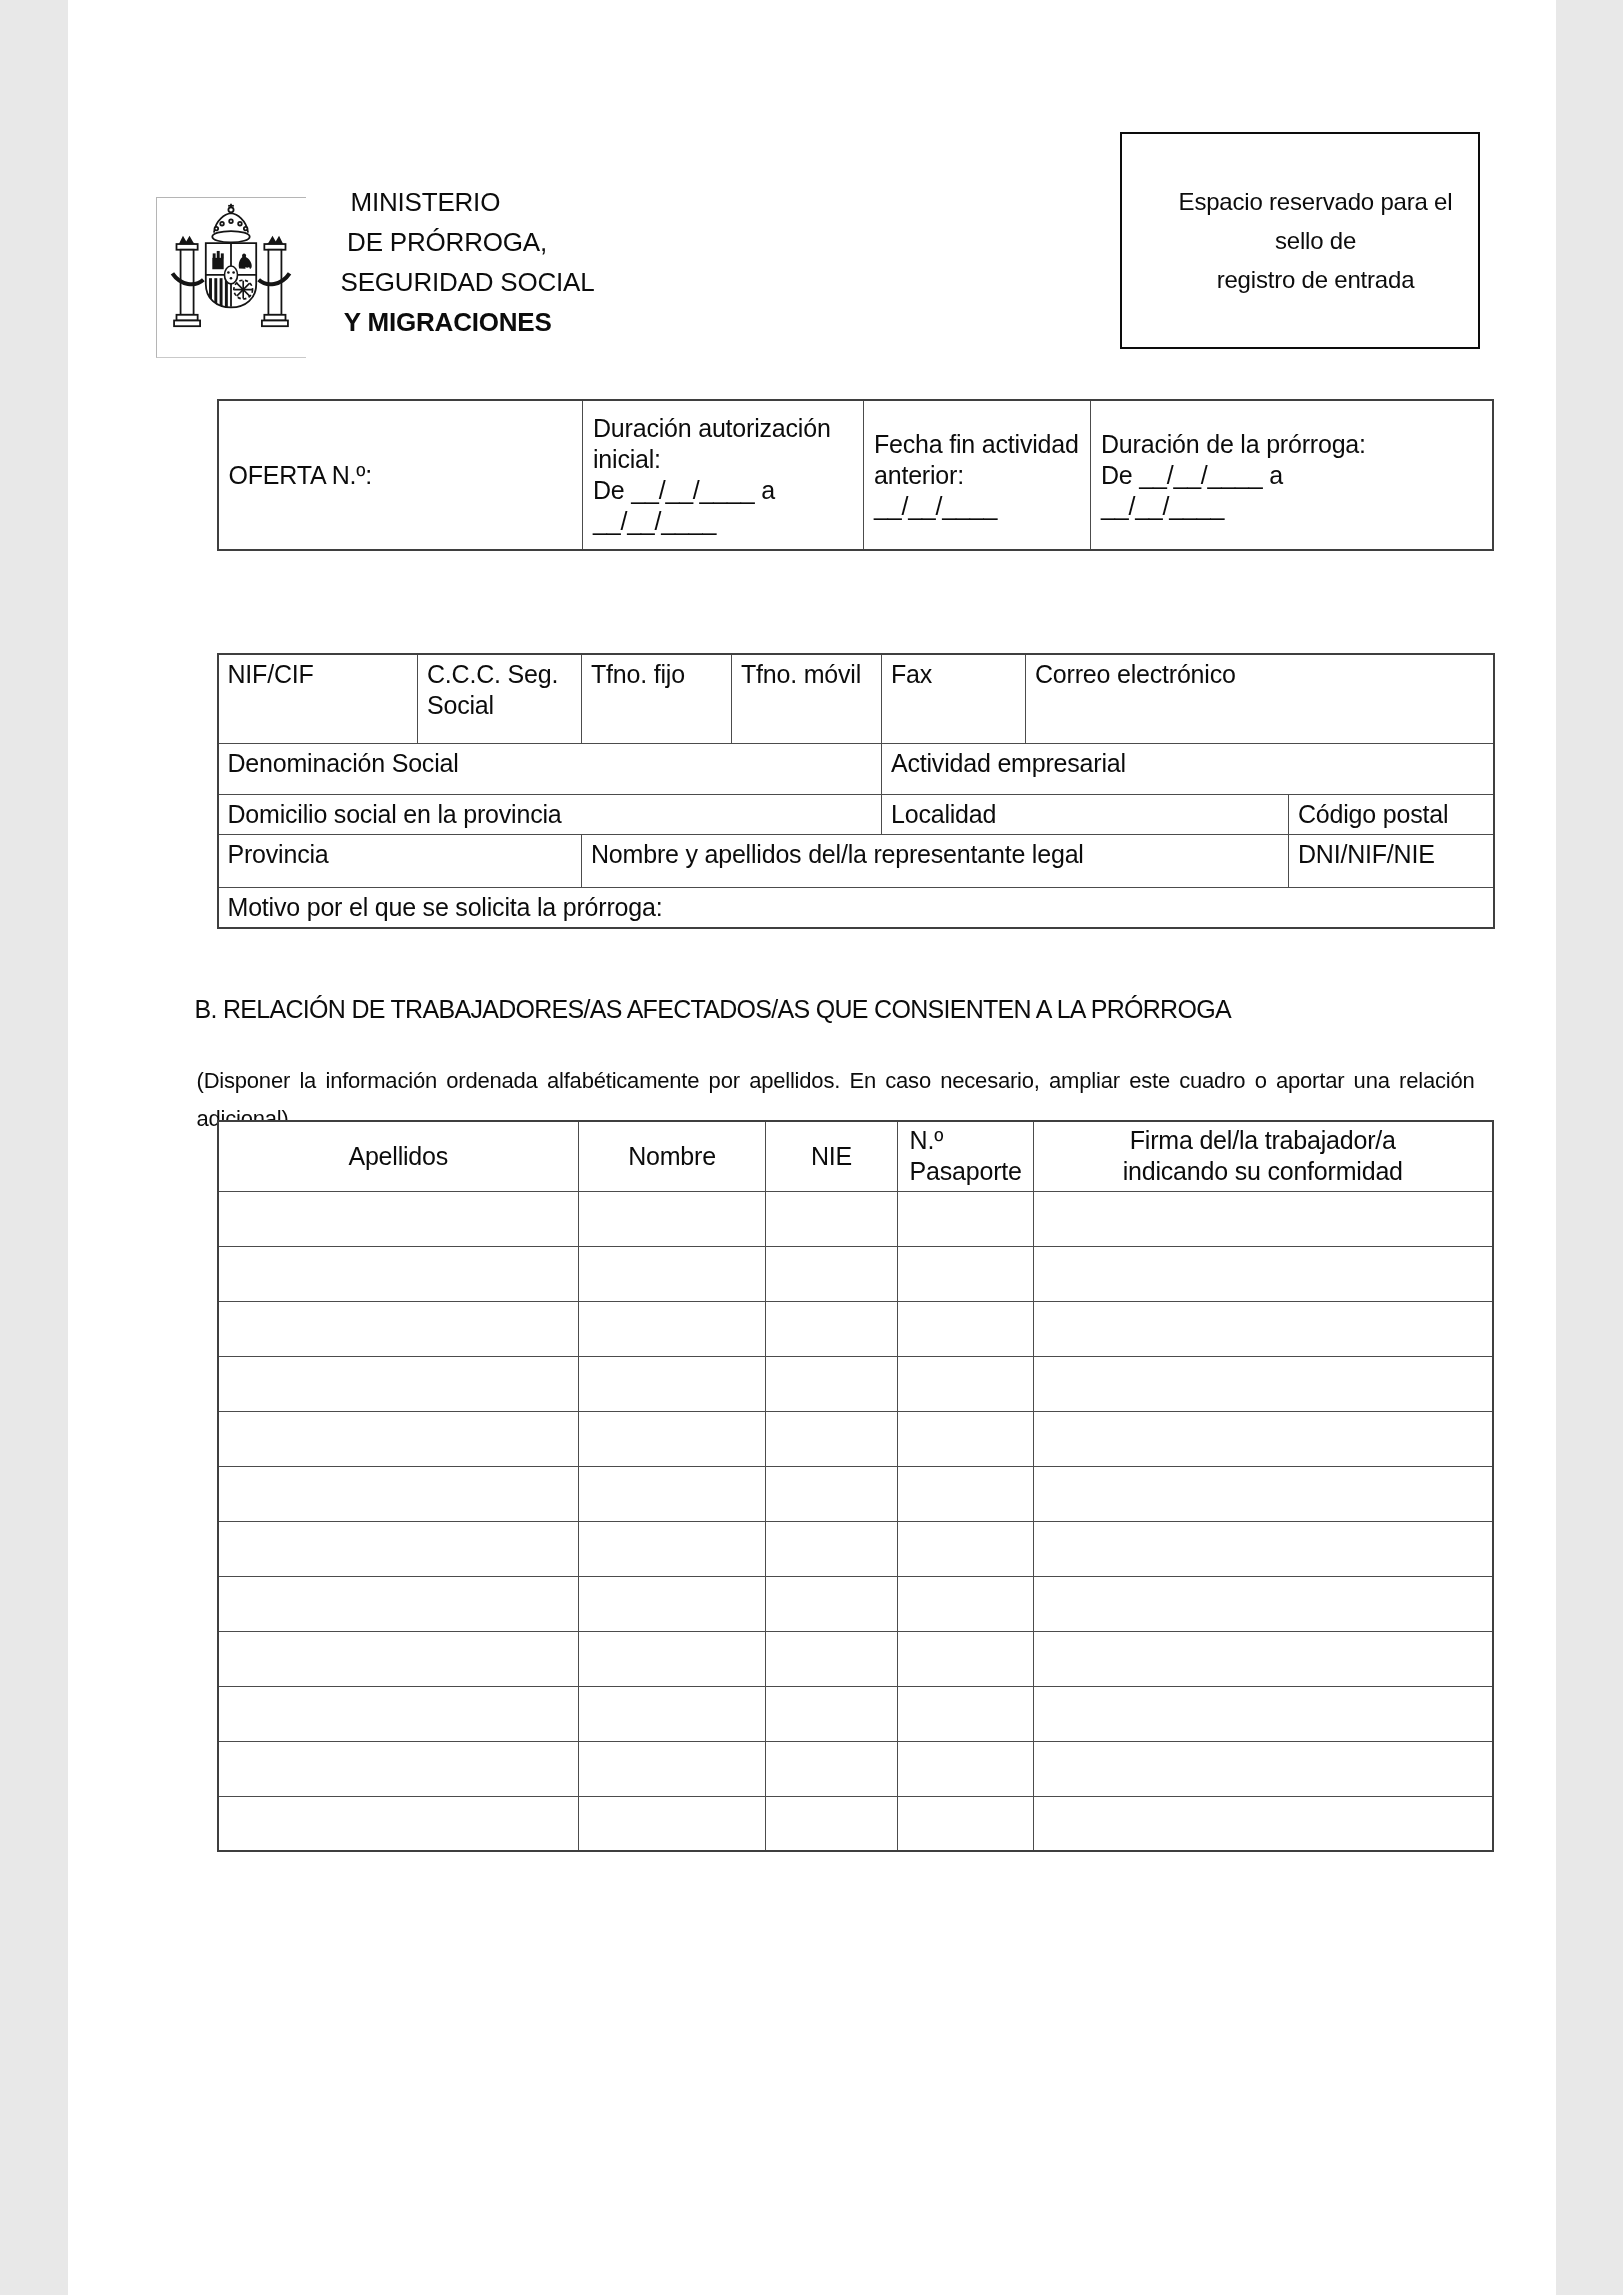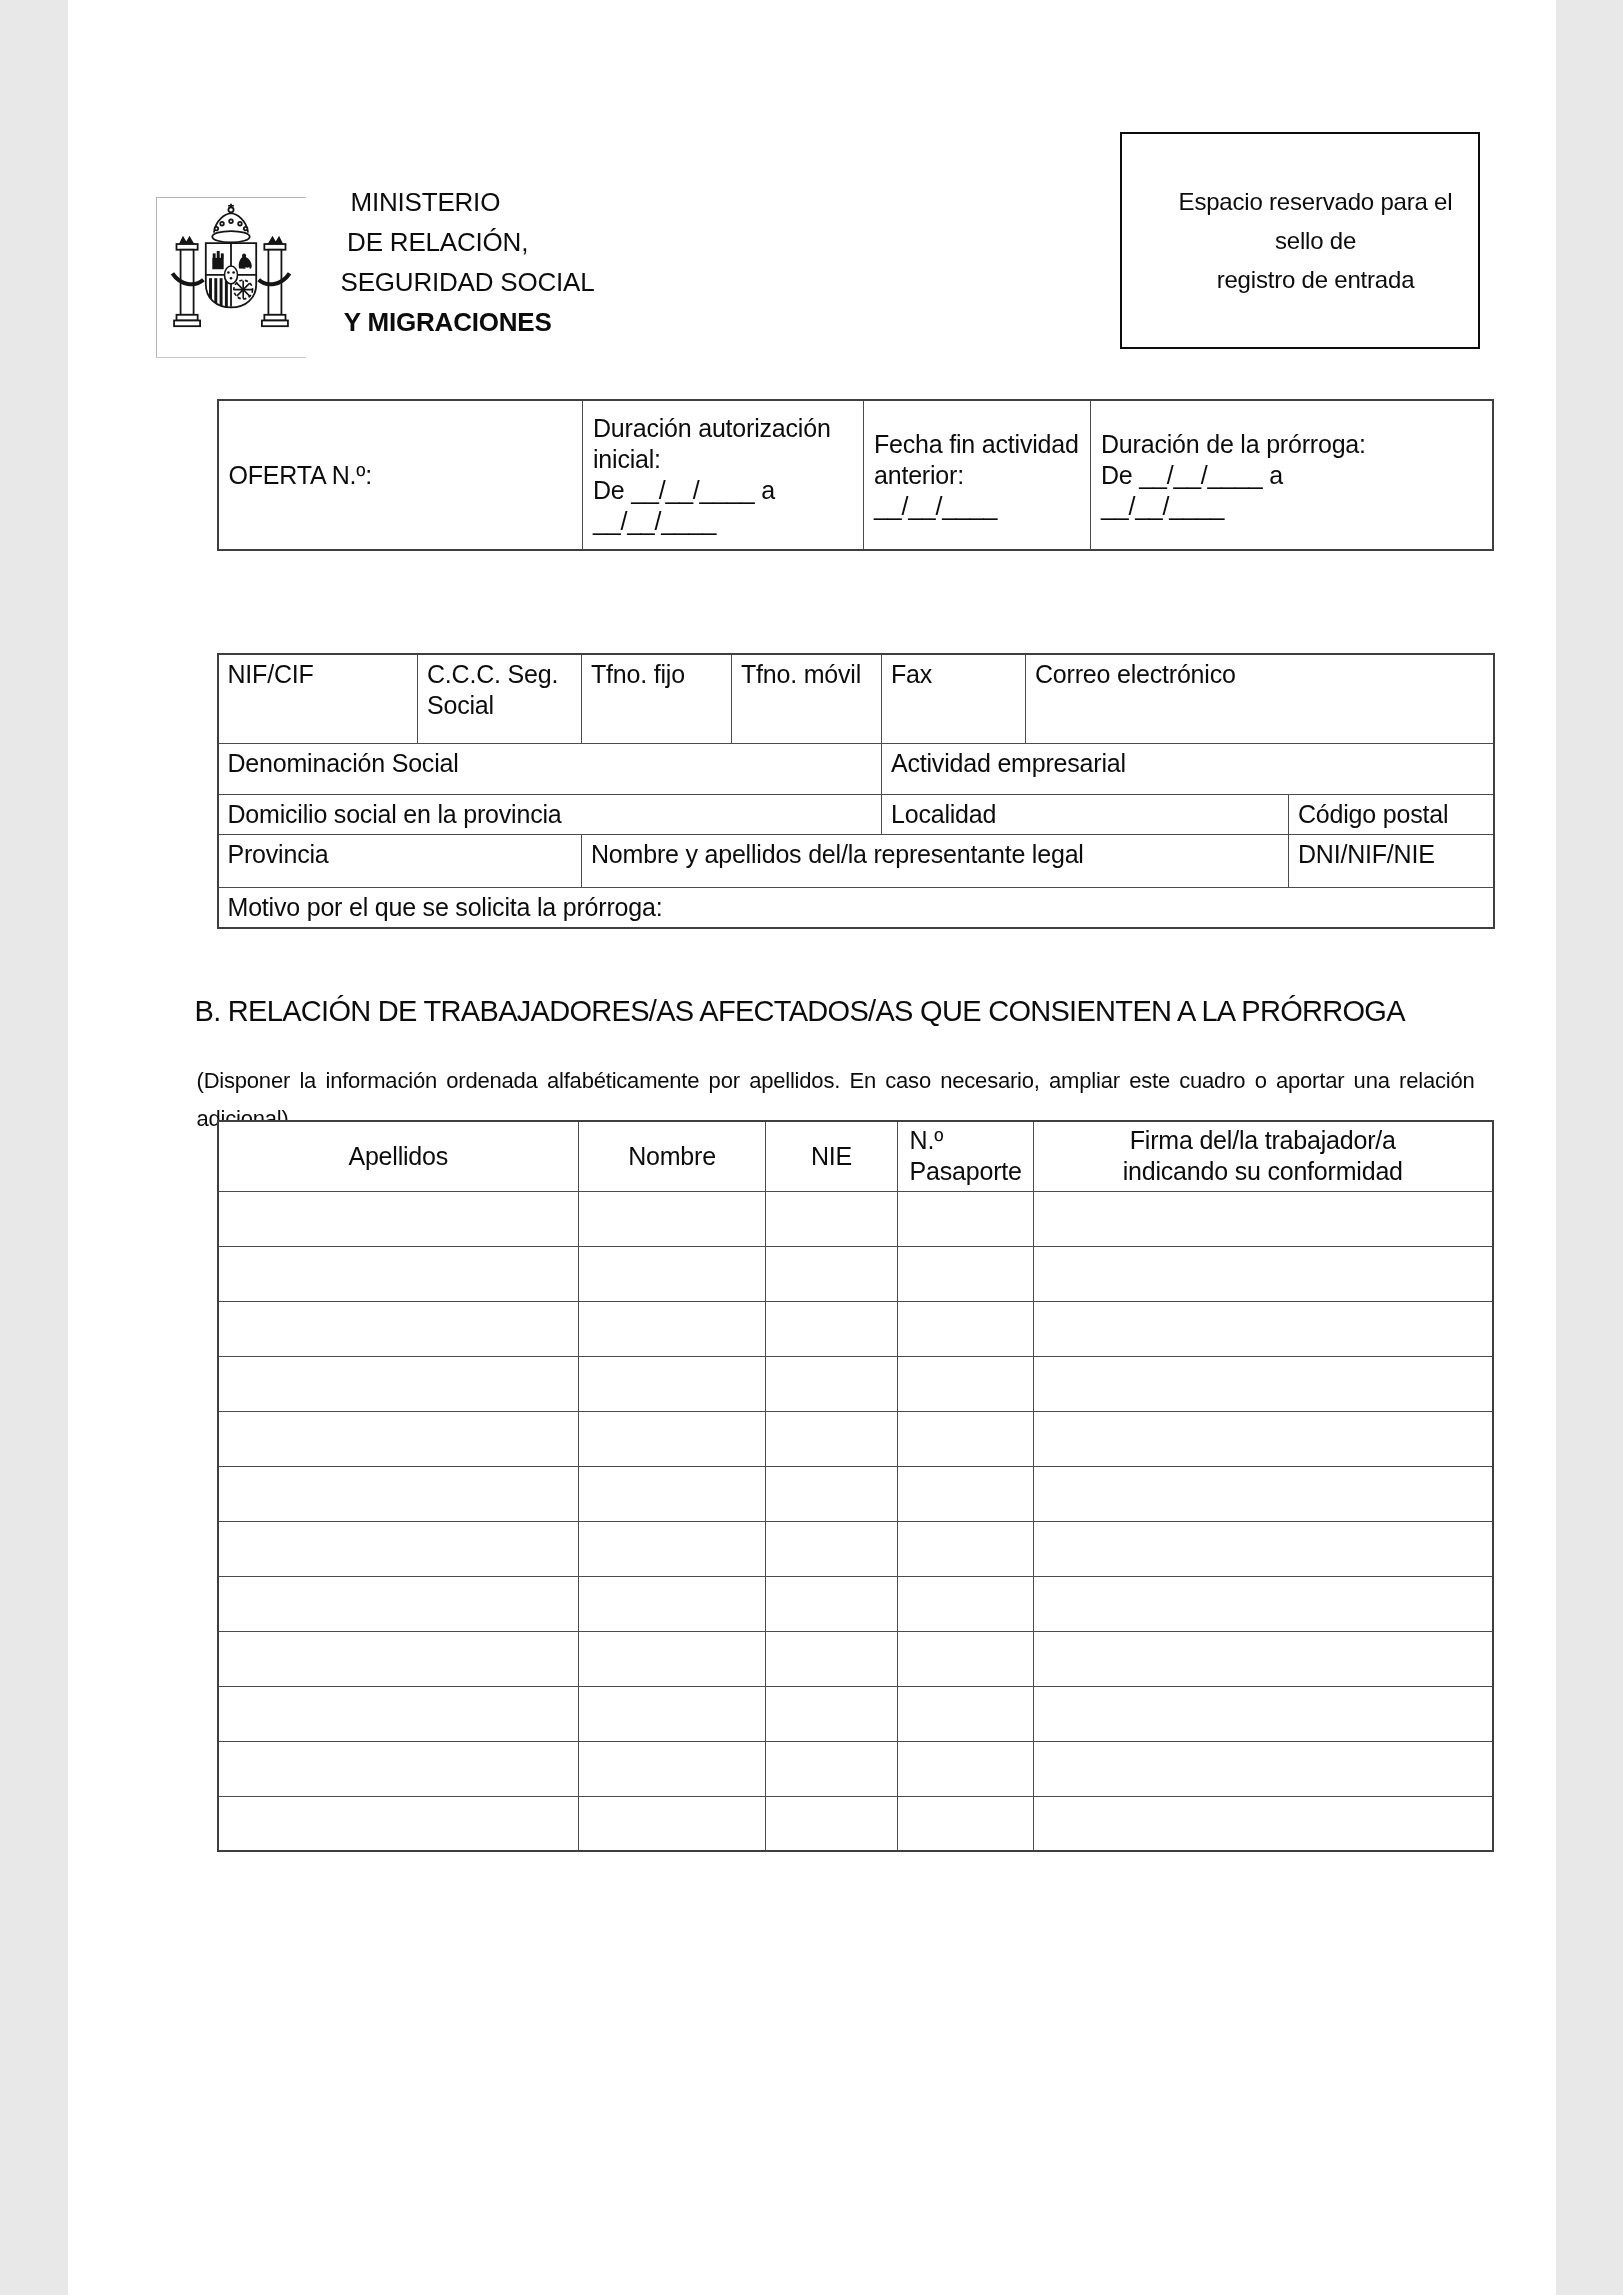"DE RELACIÓN," div { text: RELACIÓN -> PRÓRROGA }
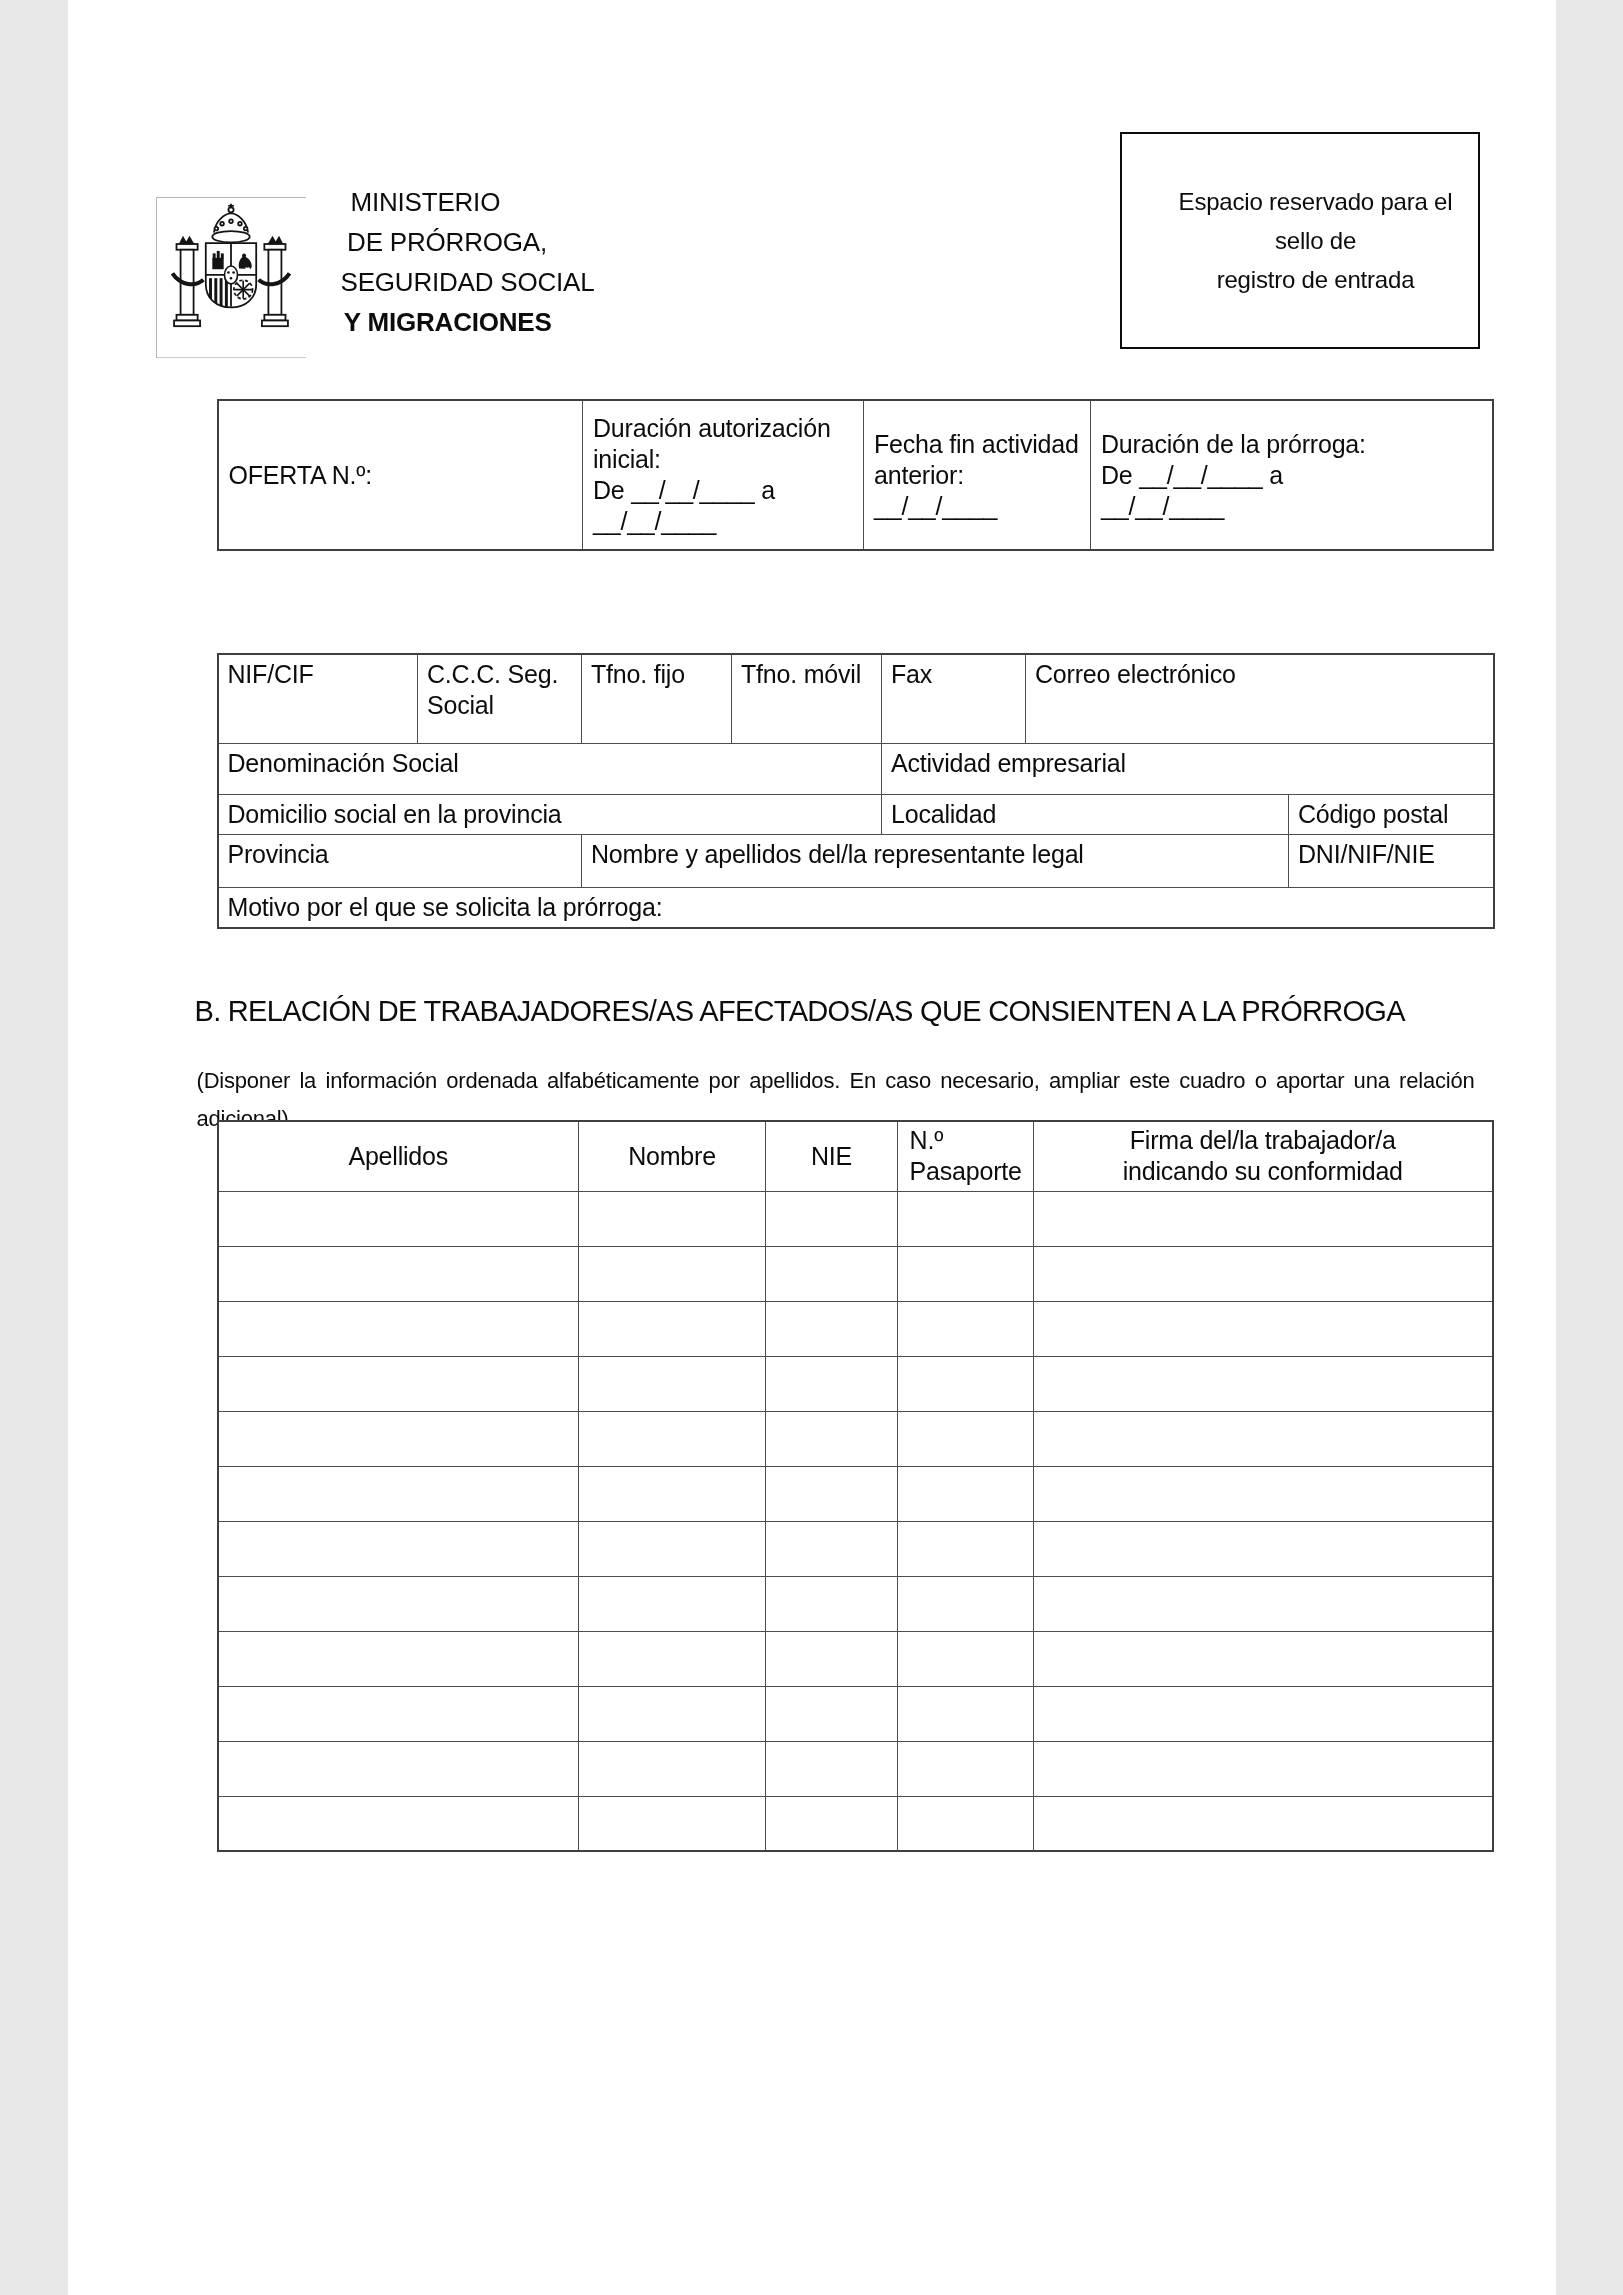"B. RELACIÓN DE TRABAJADORES/AS" .h-b { font-size: 29px -> 25px }
